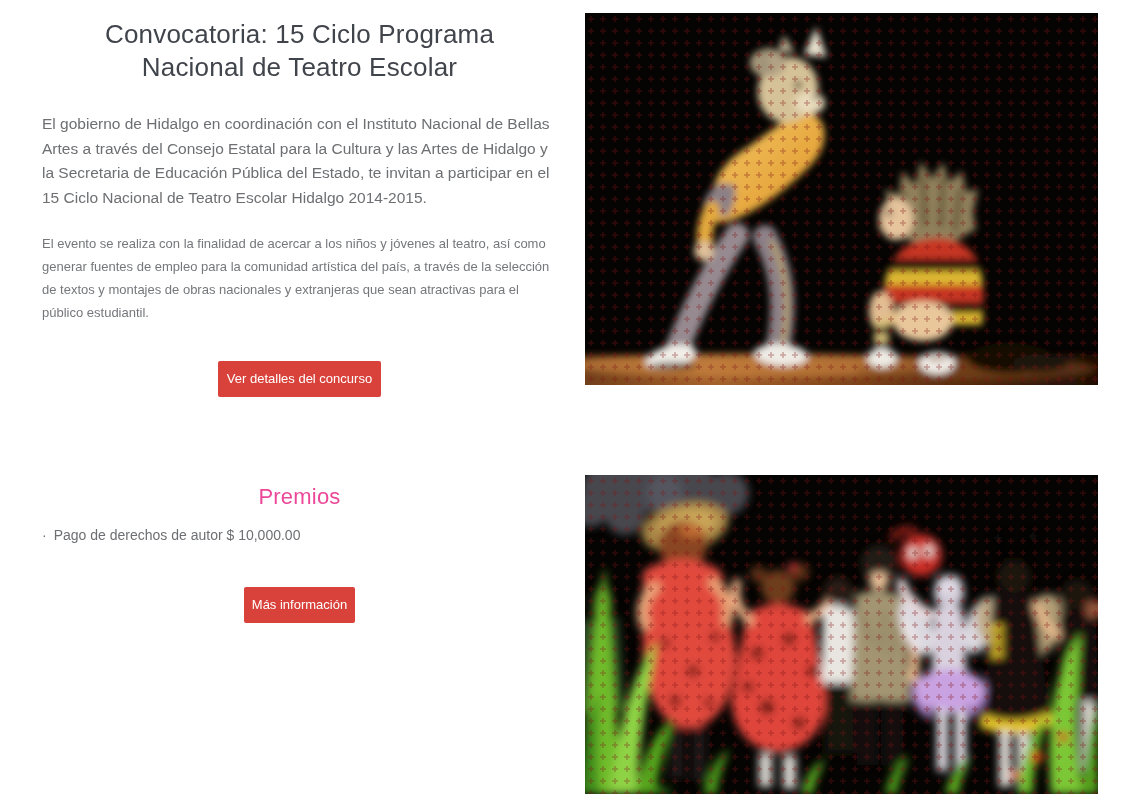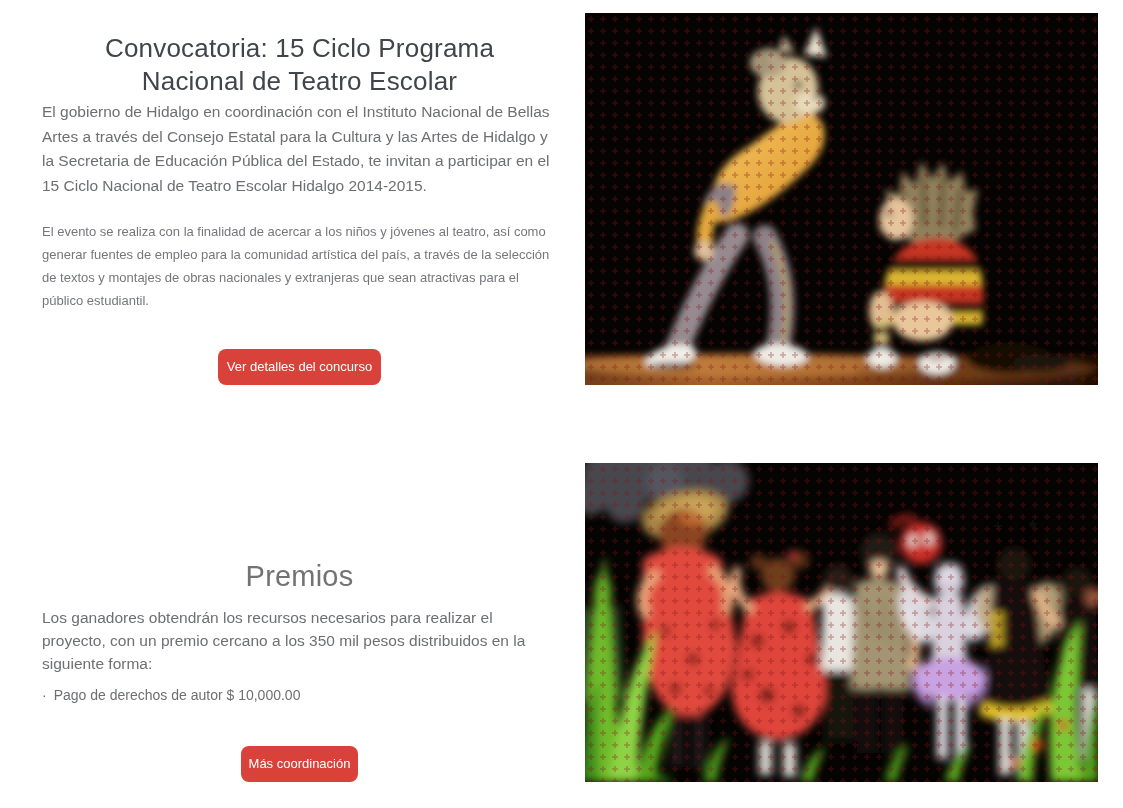"Convocatoria: 15 Ciclo Programa Nacional" .section { align-items: flex-end -> flex-start }
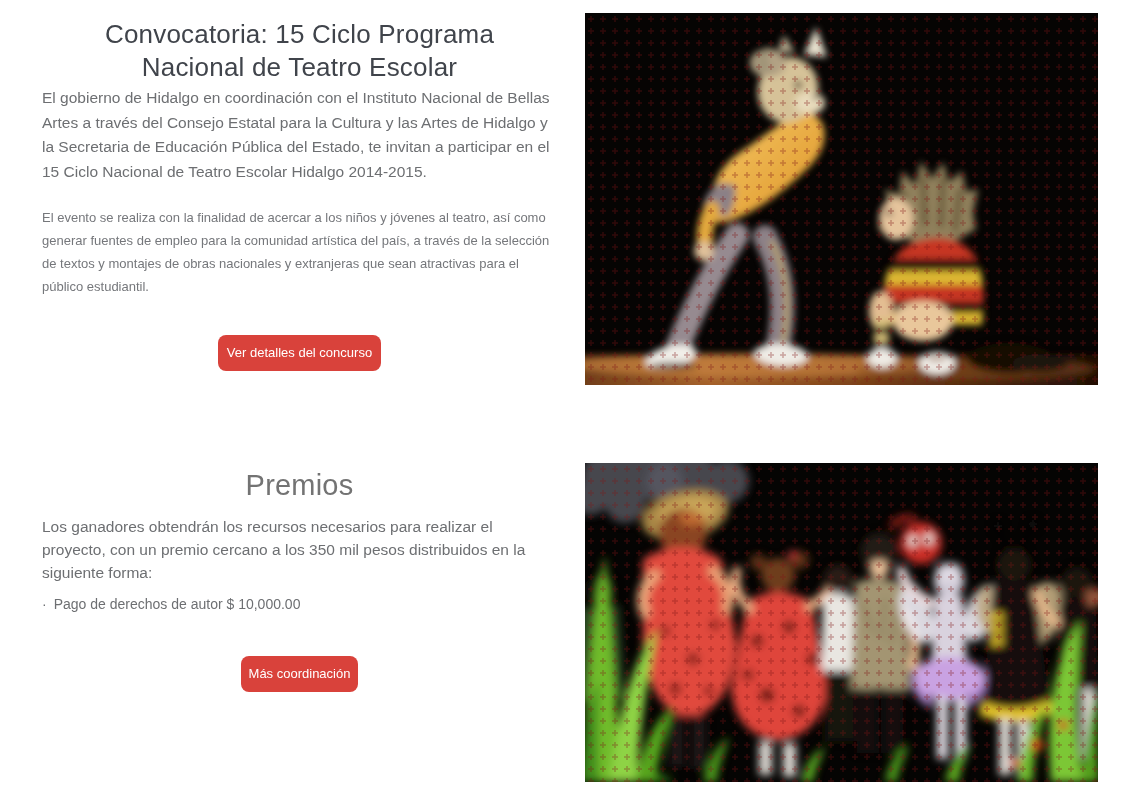"El gobierno de Hidalgo en" p.lead { margin: 2px 0 0 -> 28px 0 0 }
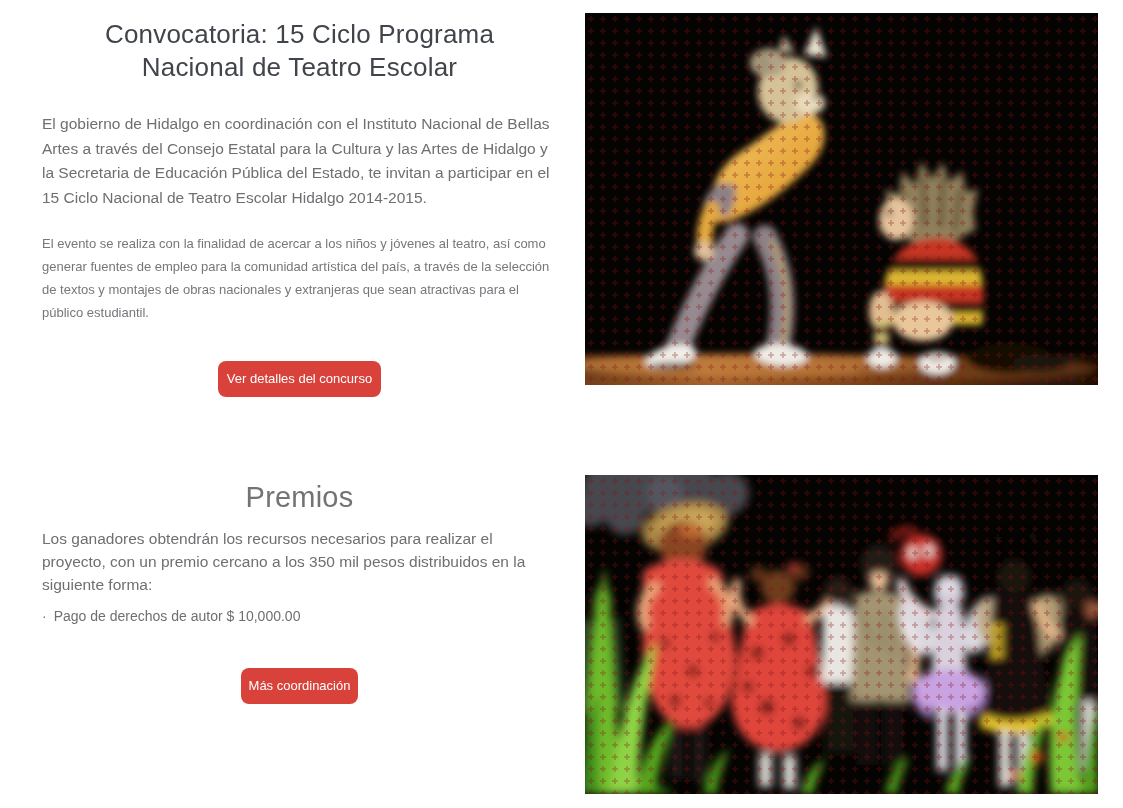"Ver detalles del concurso" .btn { border-radius: 8px -> 2px }
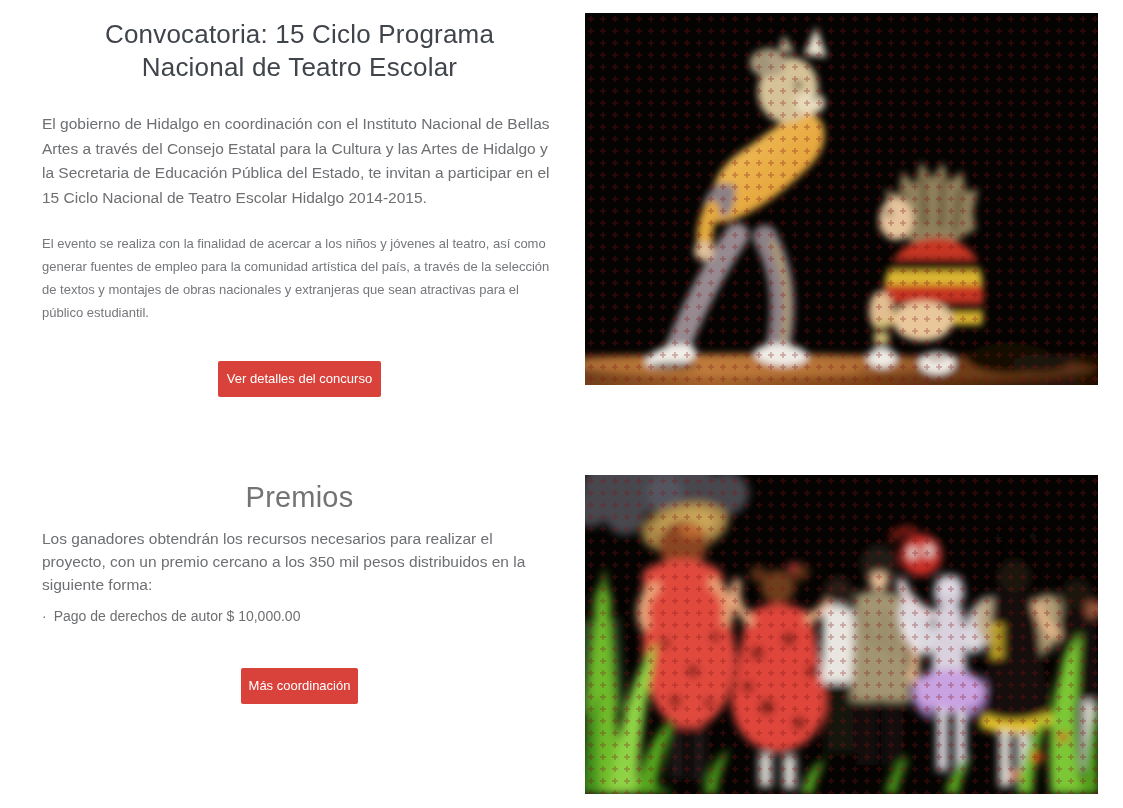"Premios" h2.premios-title { color: #737373 -> #ec4899; font-size: 29px -> 22px }
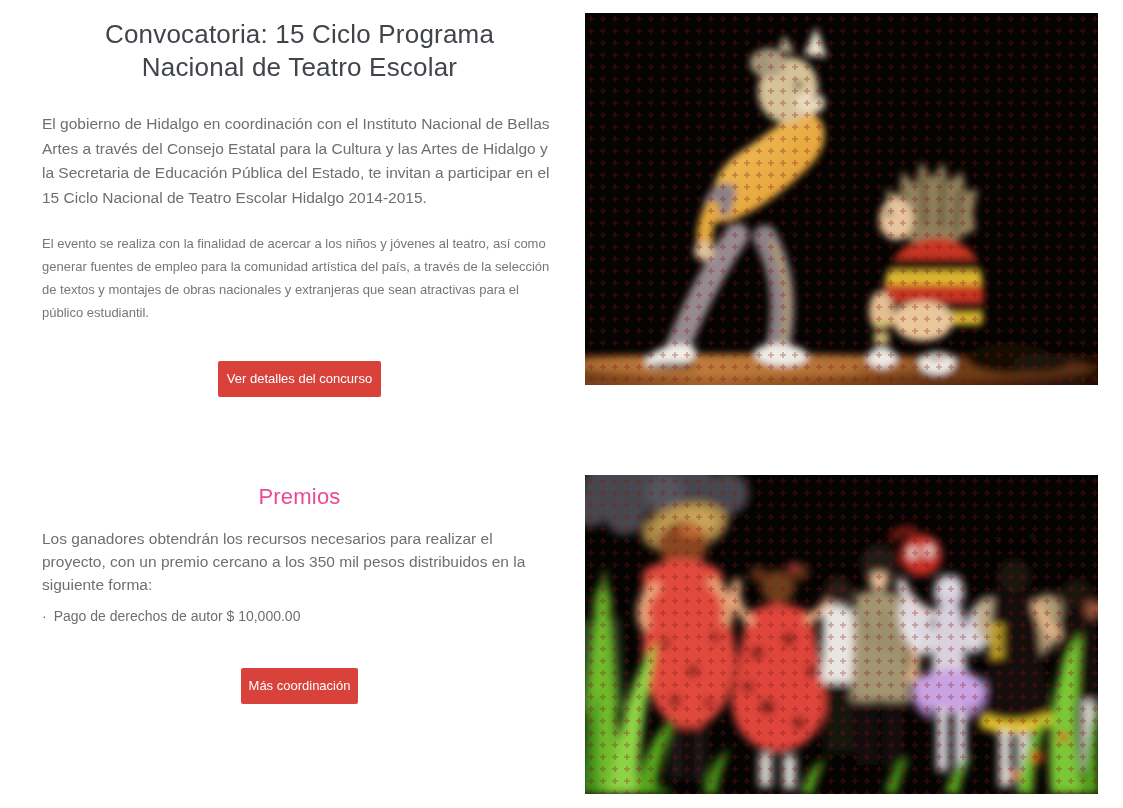"Los ganadores obtendrán los recursos" p.intro { html: <p>Los ganadores obtendrán los recursos necesarios para realizar el proyecto, con un premio cercano a los 350 mil pesos distribuidos en la siguiente forma:</p> -> none }
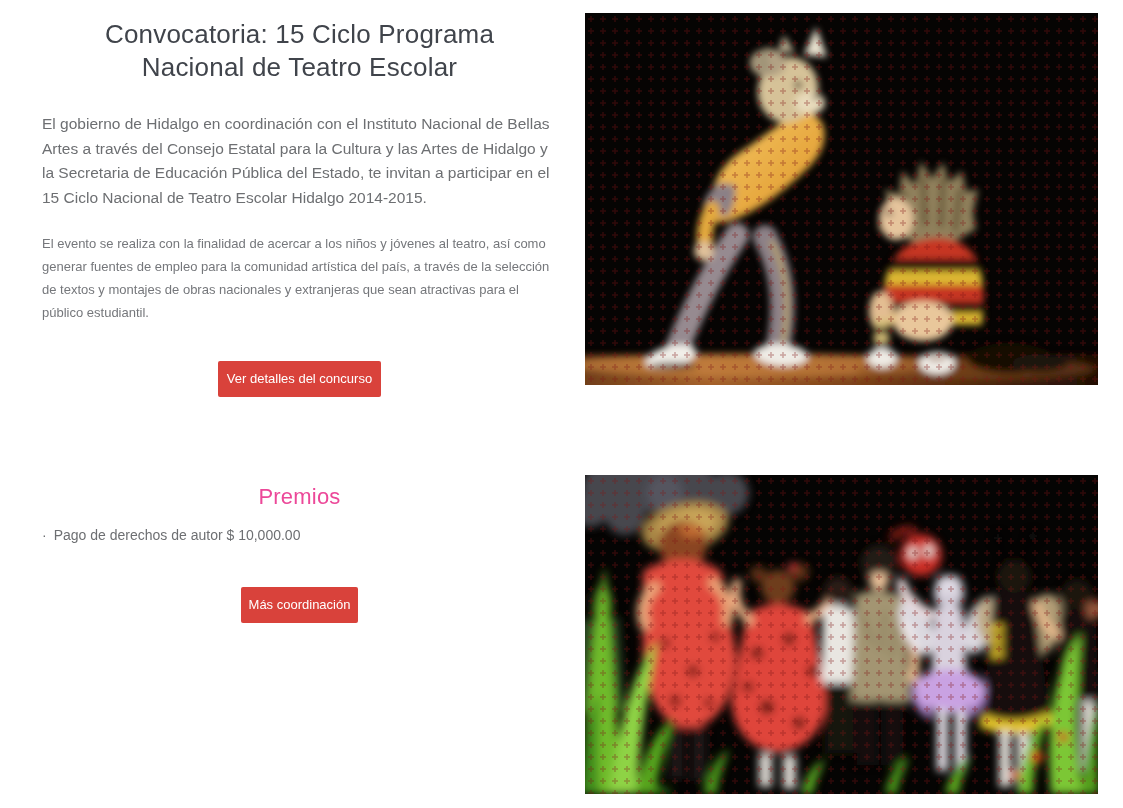"Más coordinación" button.btn { text: coordinación -> información }
